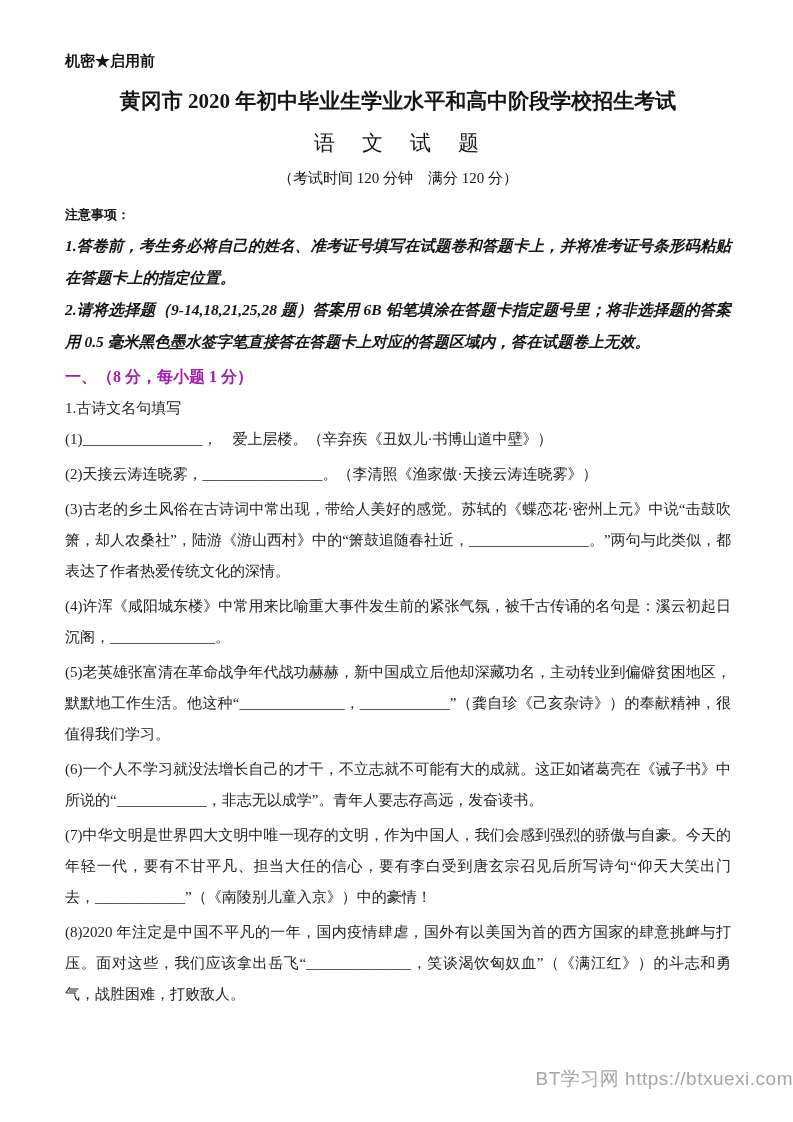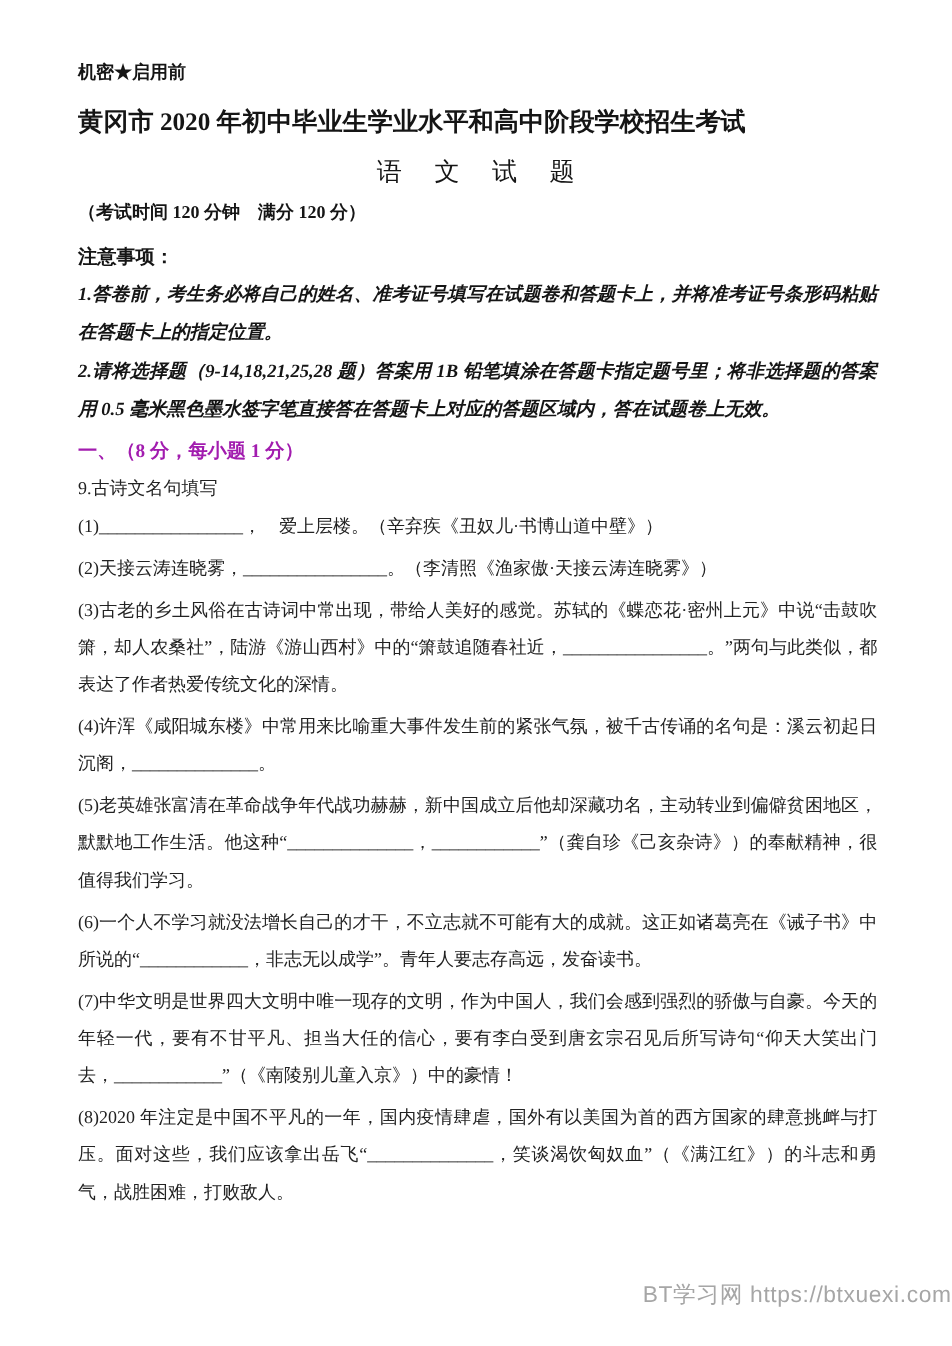"黄冈市 2020 年初中毕业生学业水平和高中阶段学校招生考试" .title { text-align: none -> center }
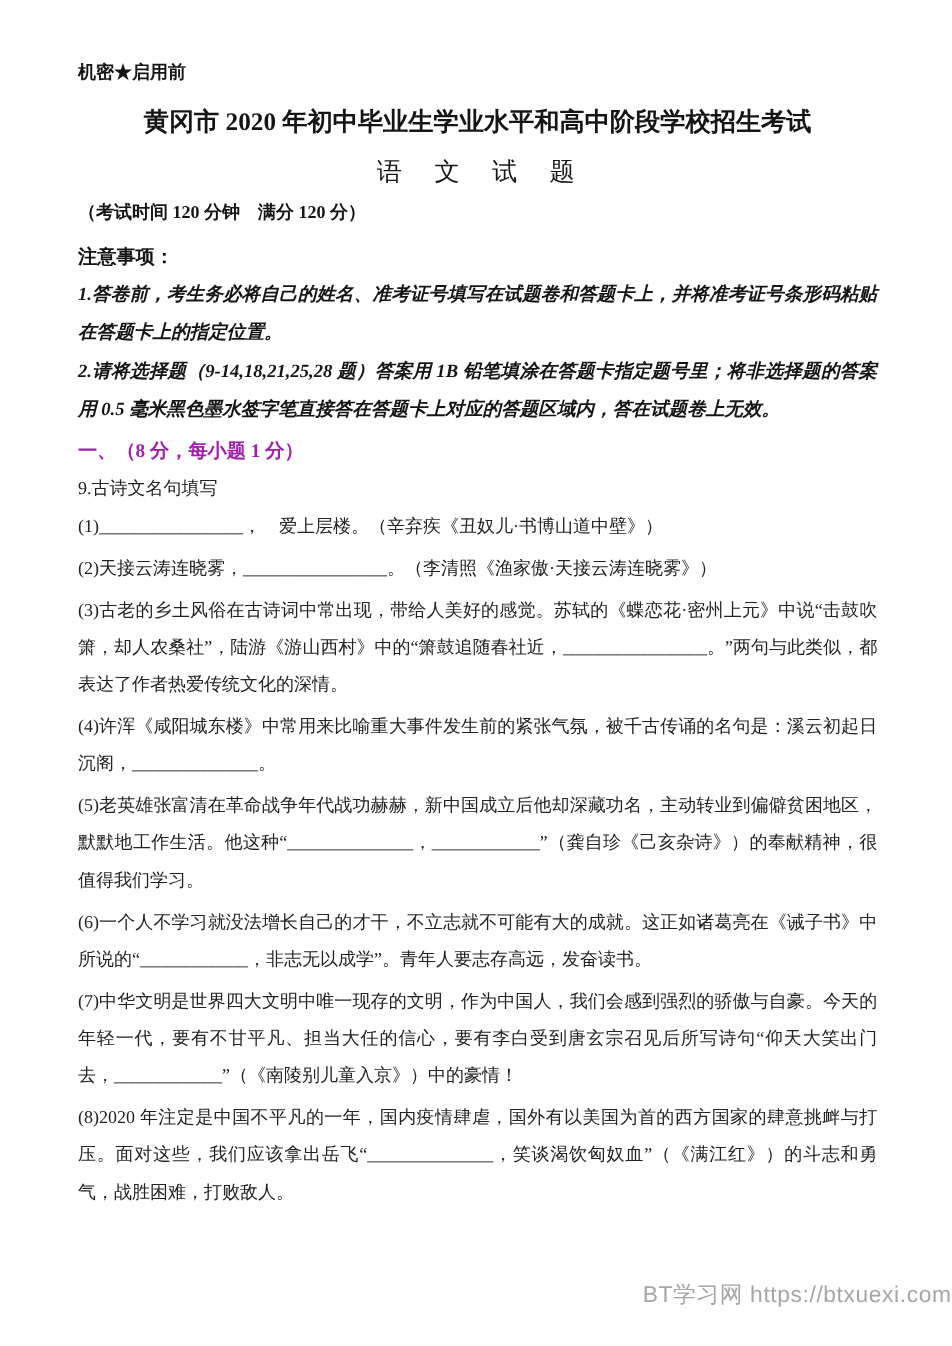"（考试时间 120 分钟 满分 120" .exam-info { font-weight: 700 -> 400; text-align: left -> center }
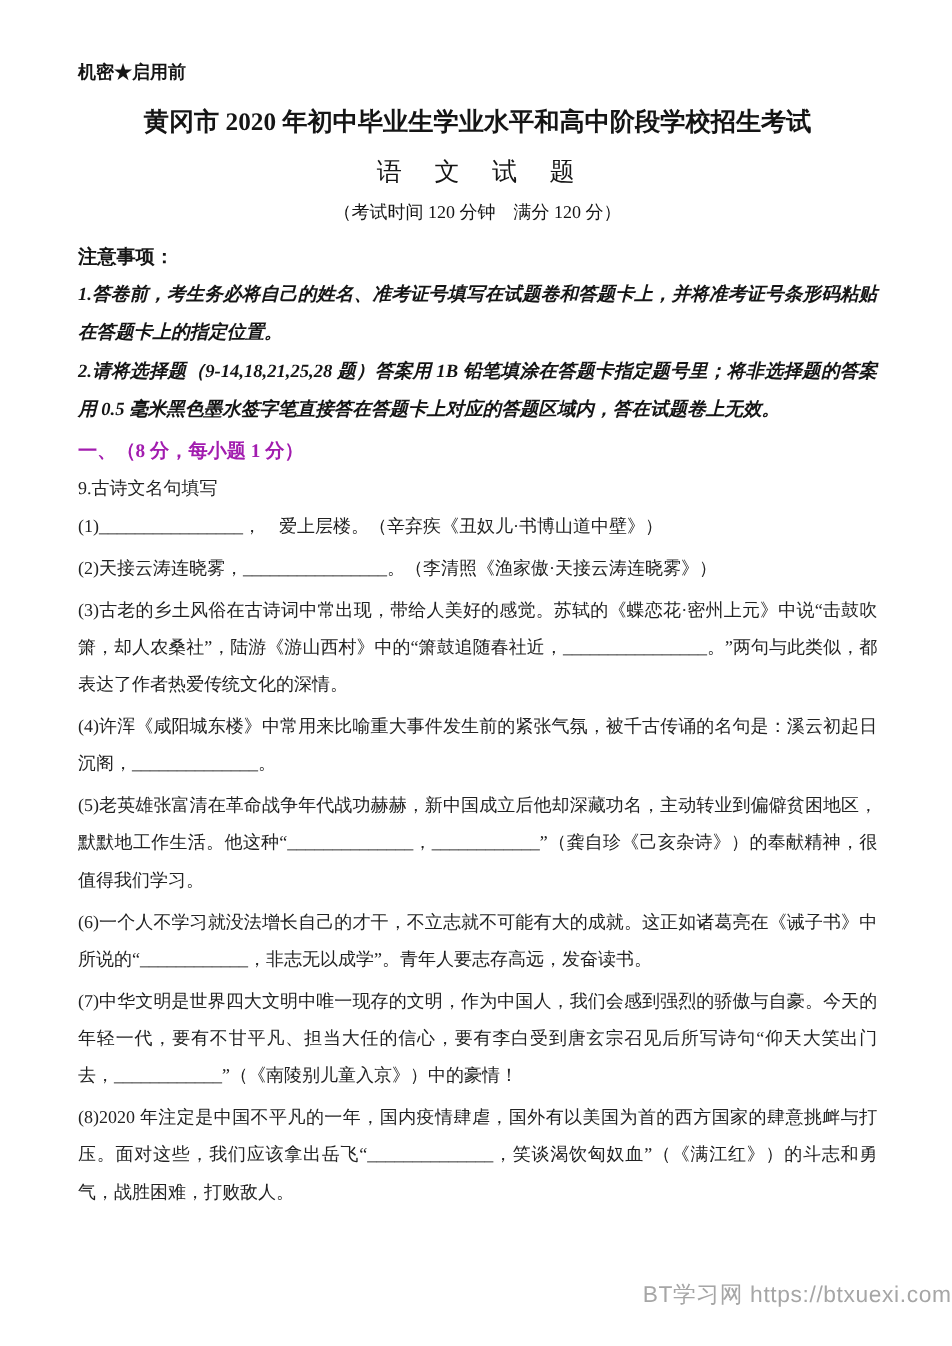"注意事项：" .notice-heading { font-size: 16px -> 13px }
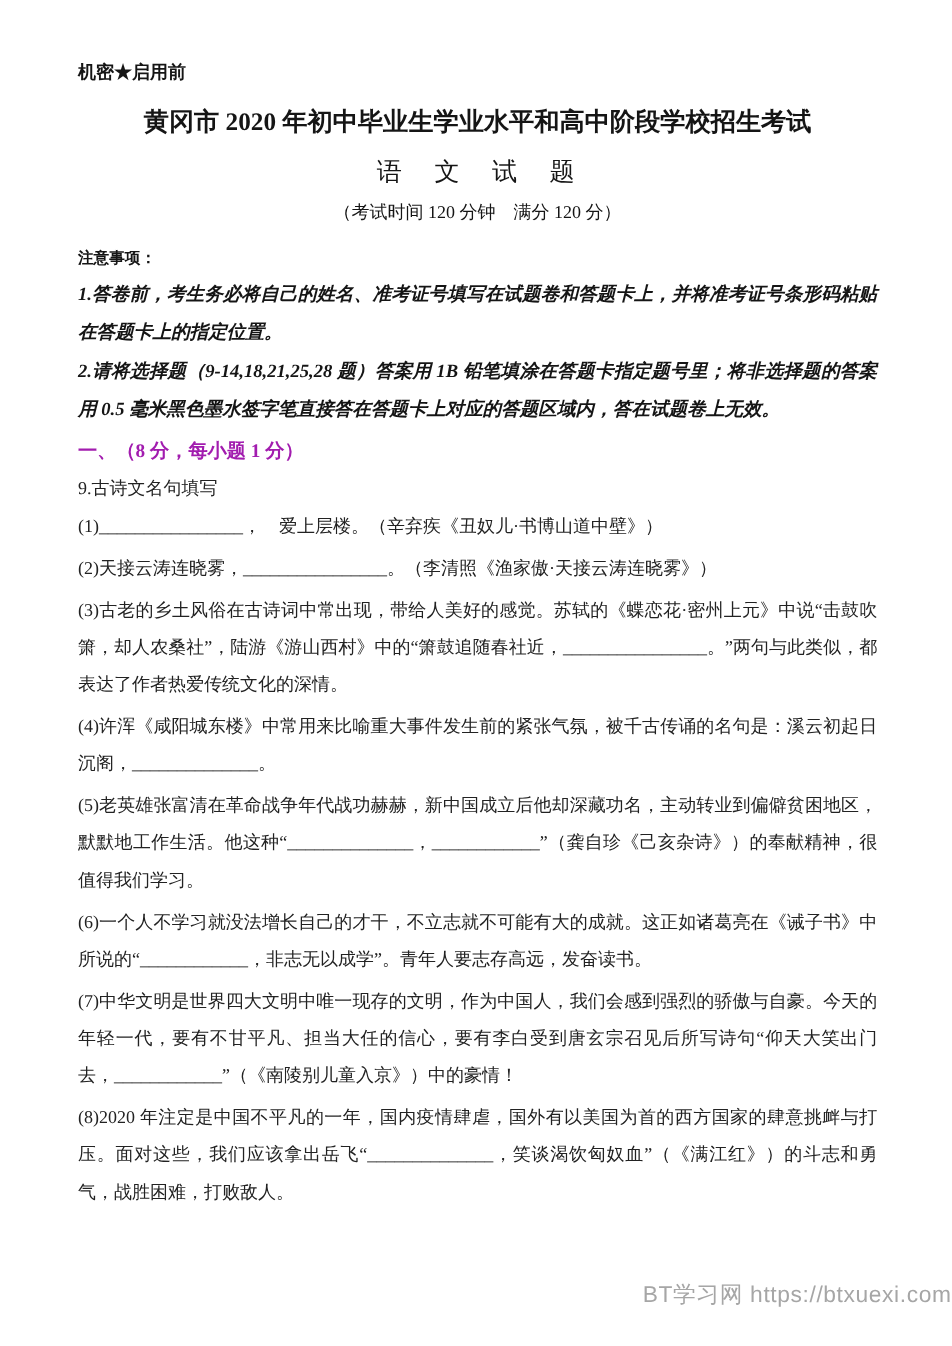"2.请将选择题（9-14,18,21,25,28 题）答案用 1B" p.notice-item { text: 1B -> 6B }
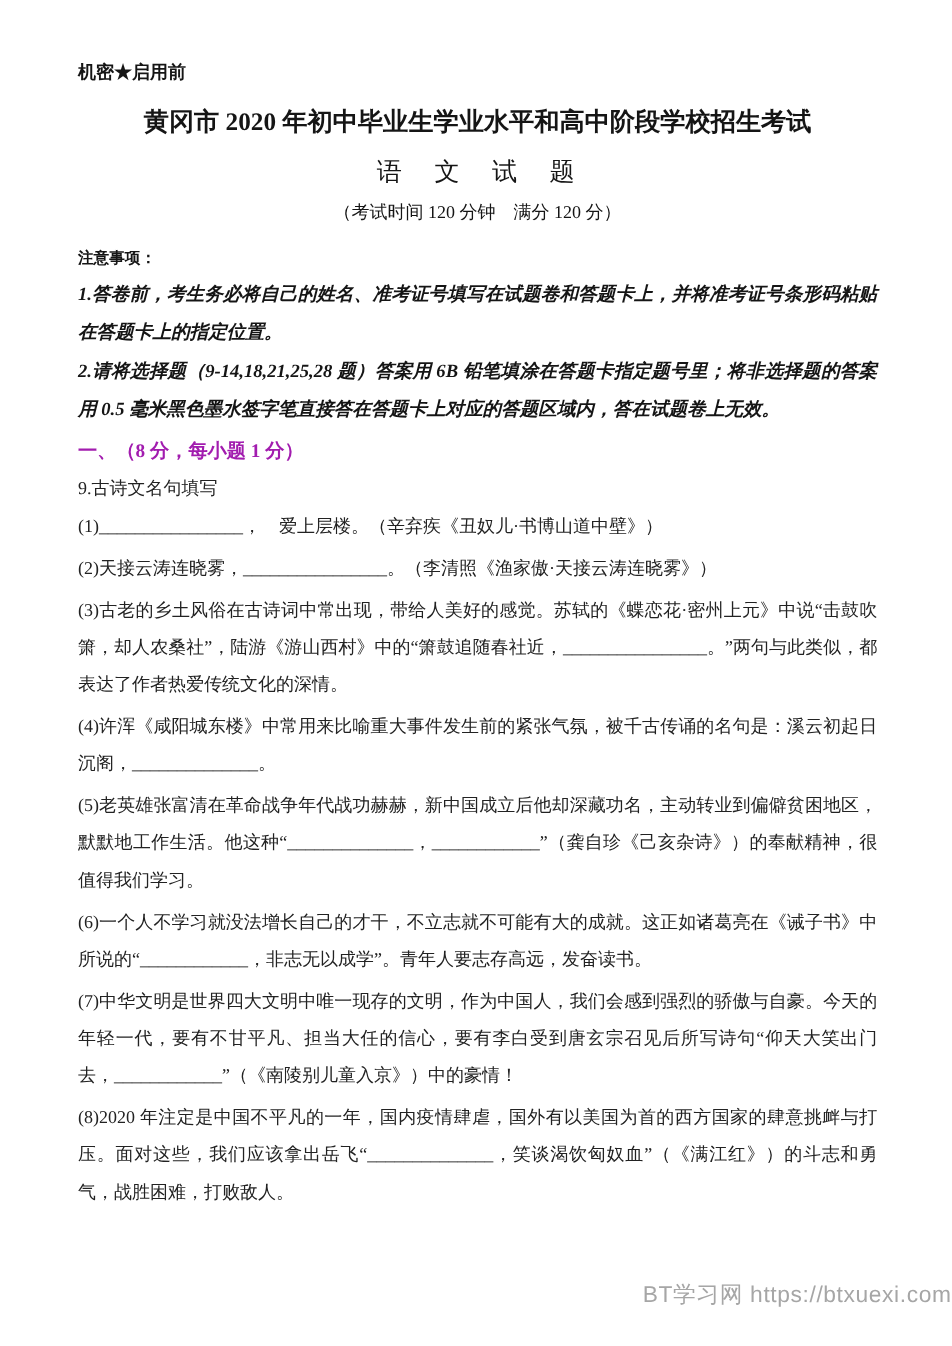"9.古诗文名句填写" p.question-title { text: 9 -> 1 }
